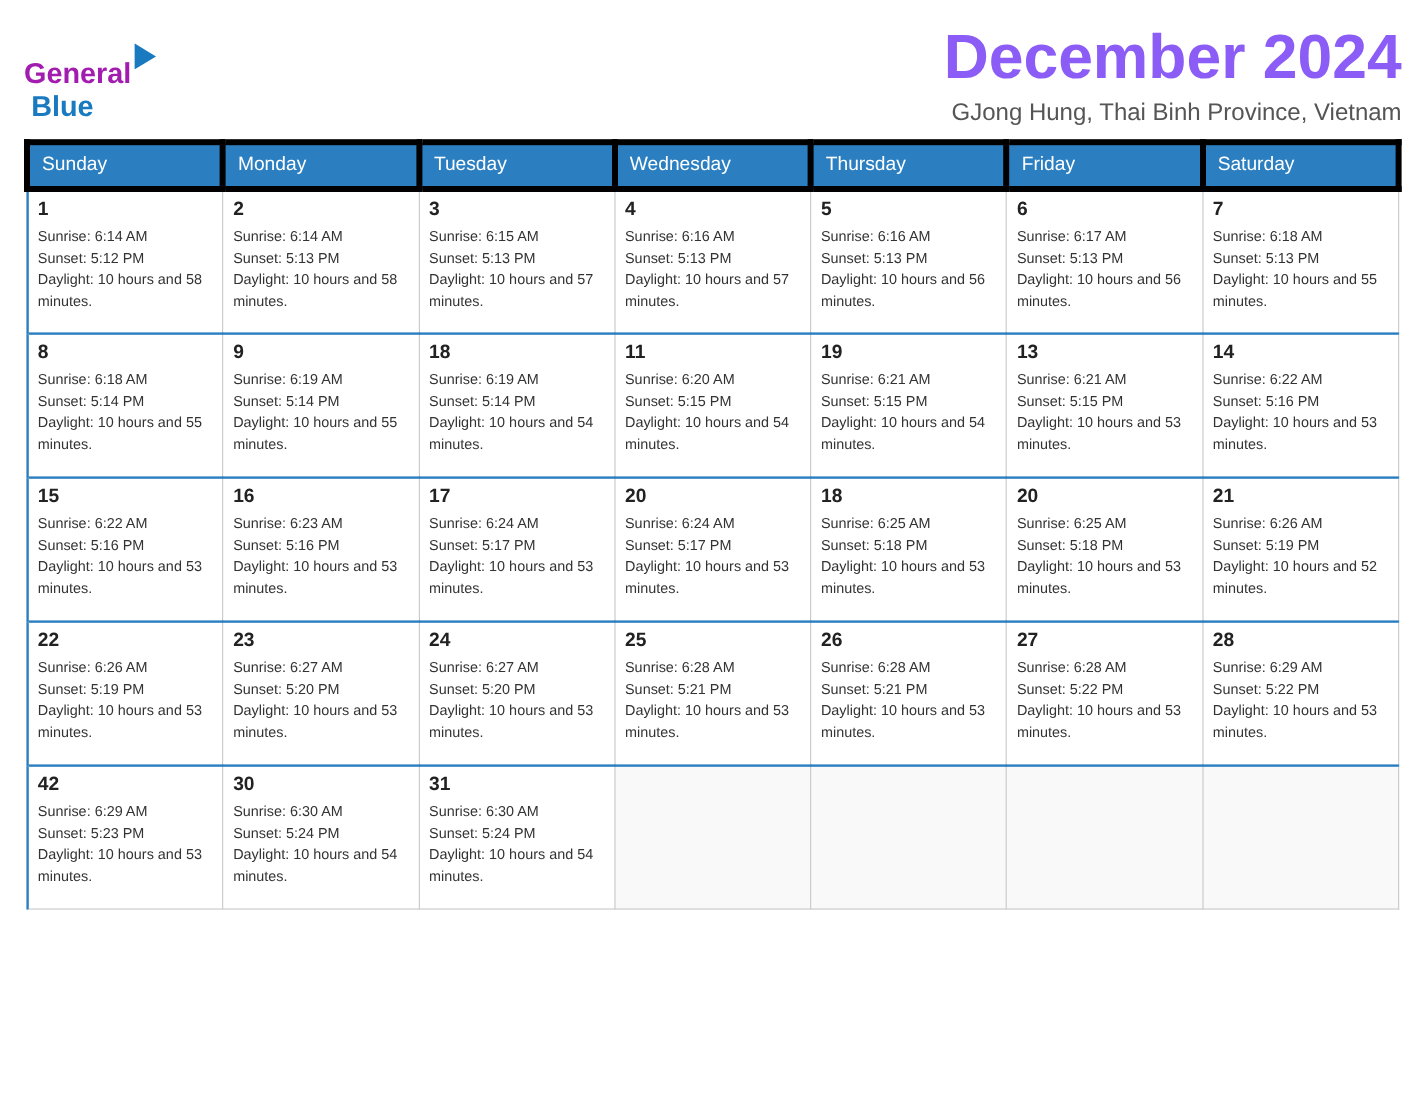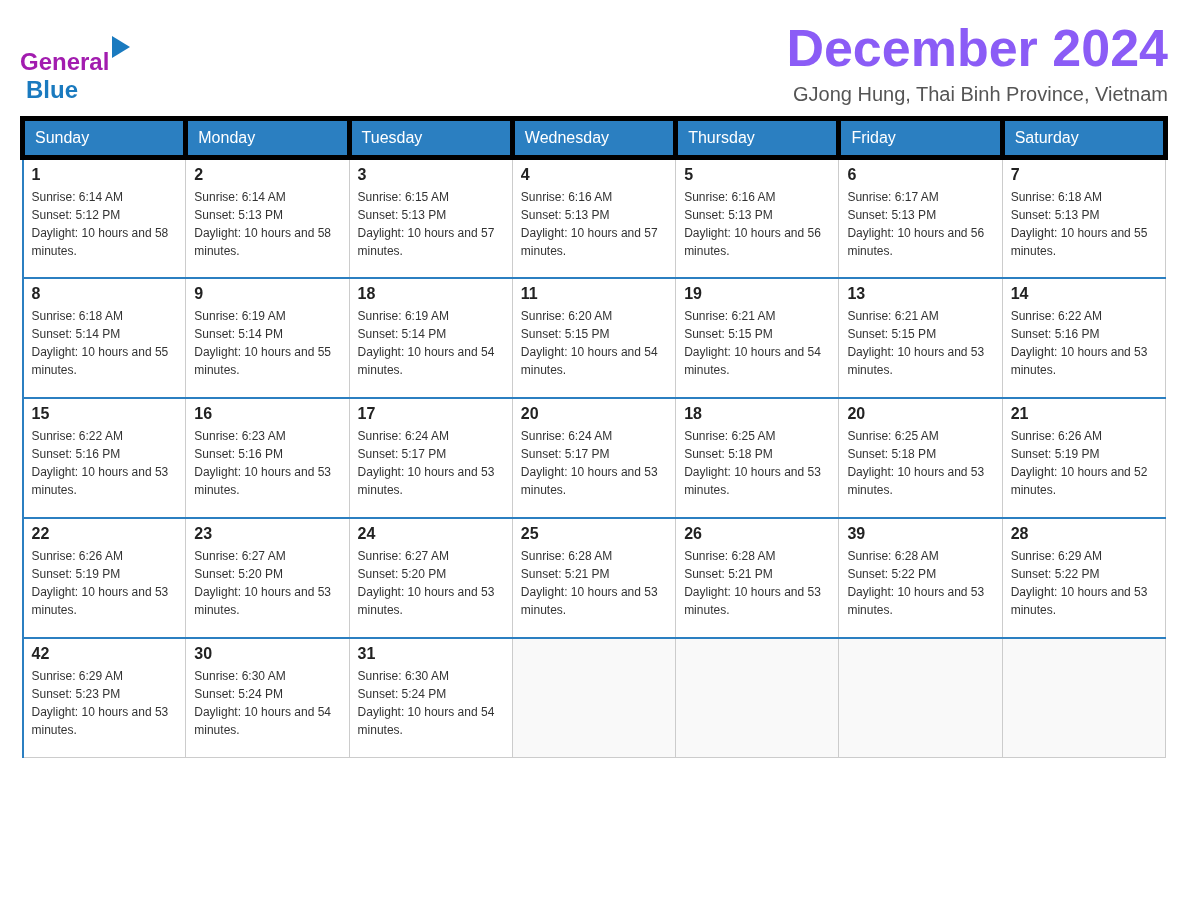"39" span.day-number { text: 39 -> 27 }
